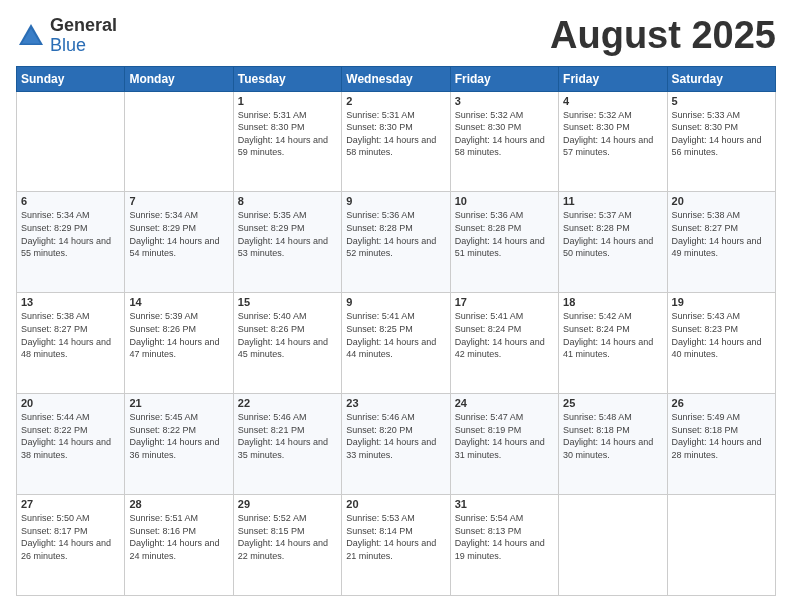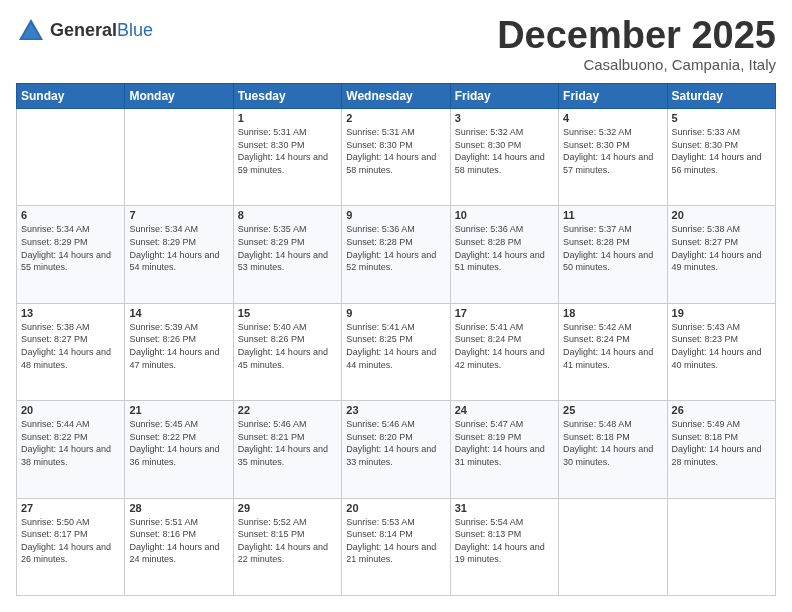"General" .logo-text { flex-direction: row -> column }
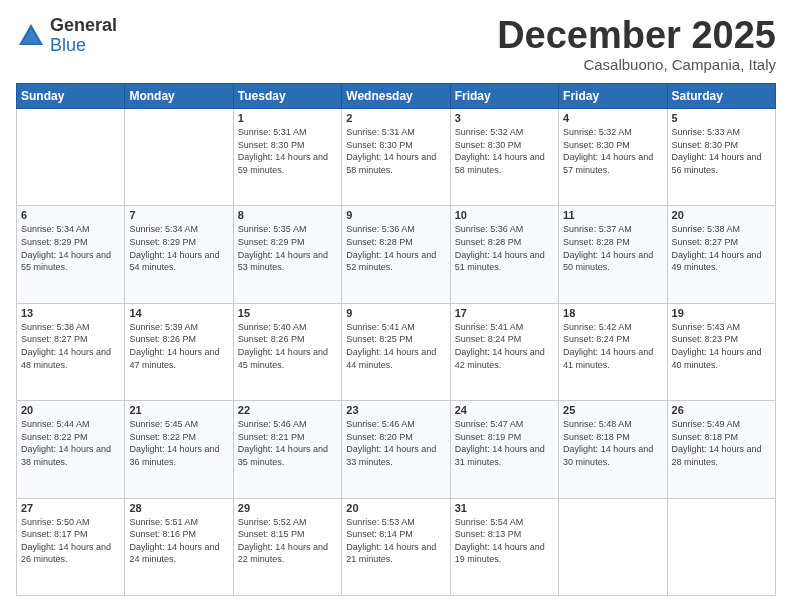"December 2025" div.month-title { text: December -> August }
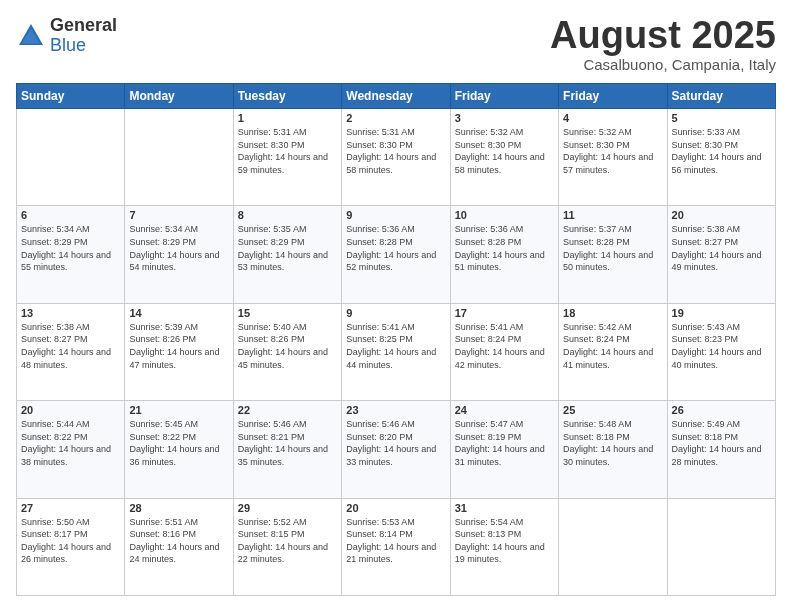"Casalbuono, Campania, Italy" div.location-title { html: <div>Casalbuono, Campania, Italy</div> -> none }
